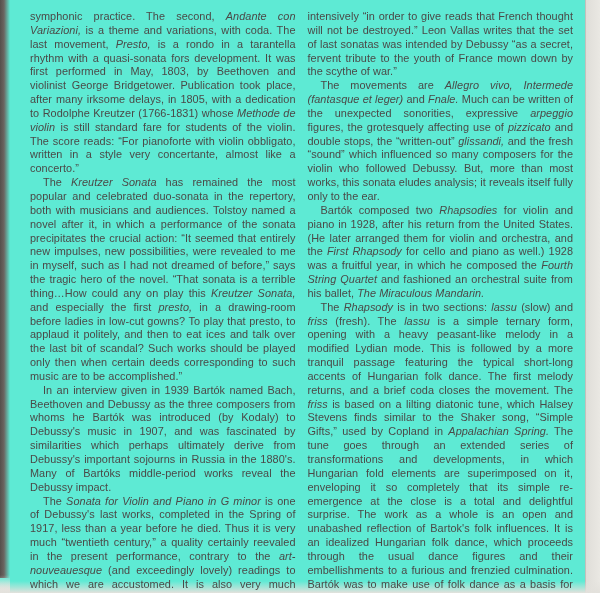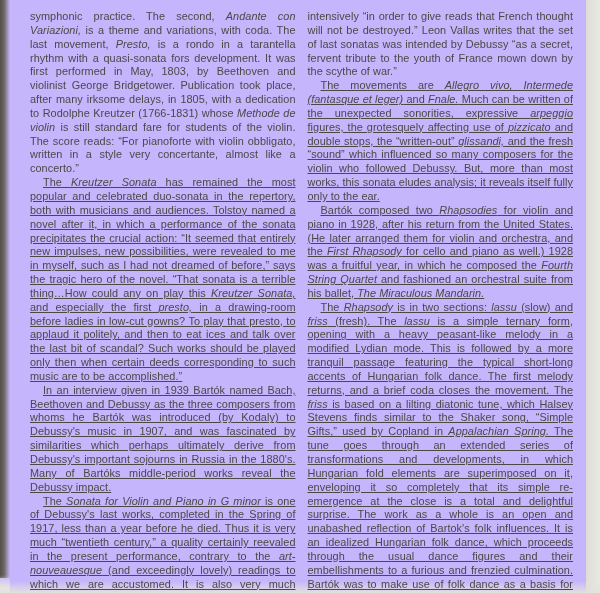"symphonic practice. The second, Andante" .page { background: #c4b5fd -> #5eead4 }
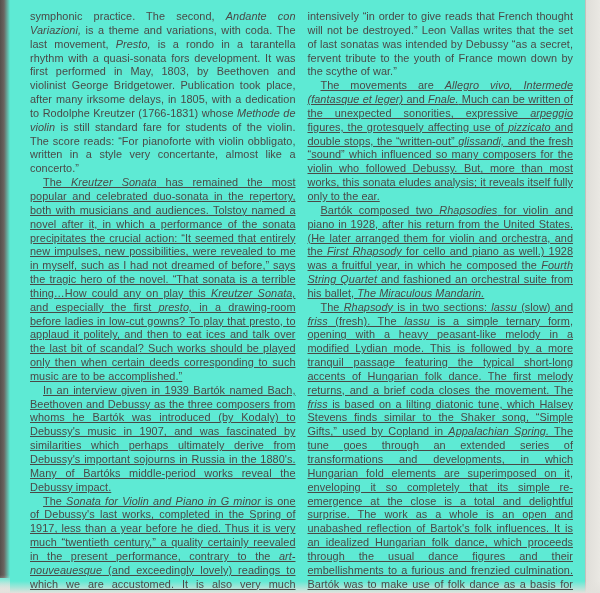"The movements are Allegro vivo," .para.indent { text-decoration: underline -> none }
